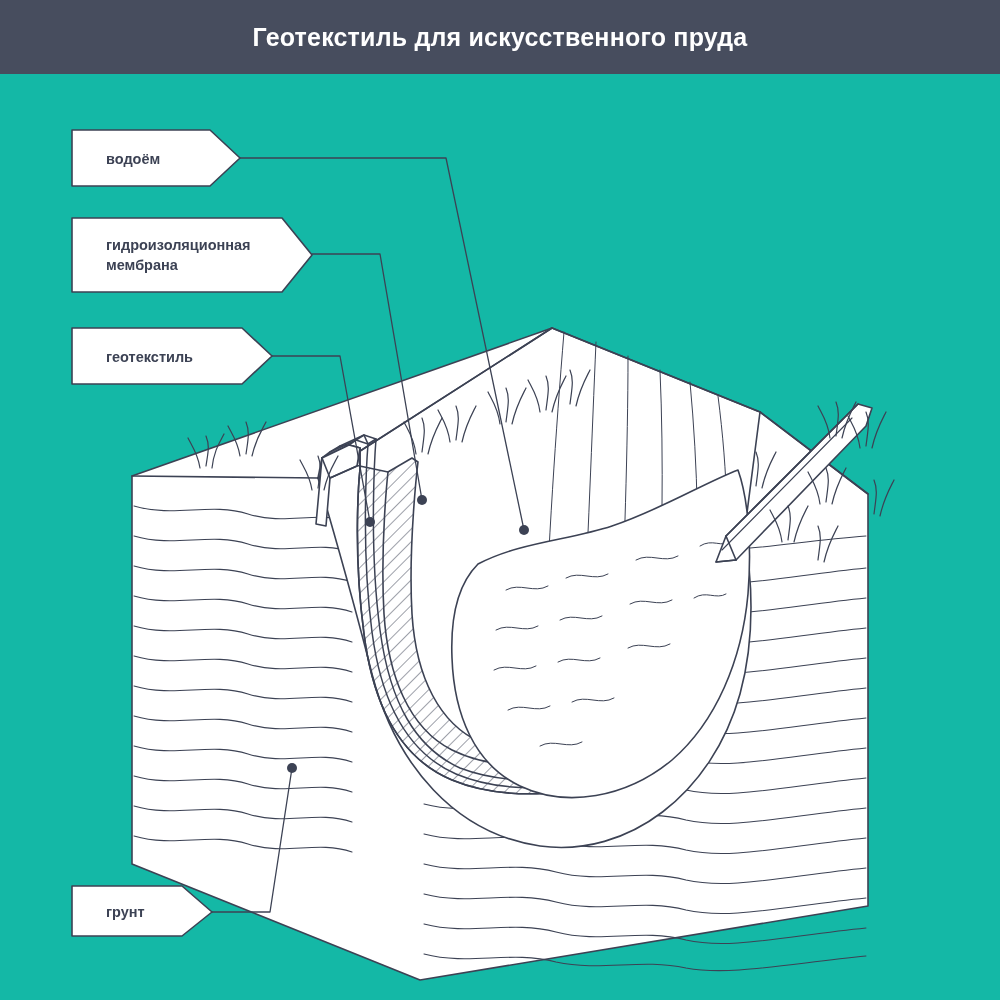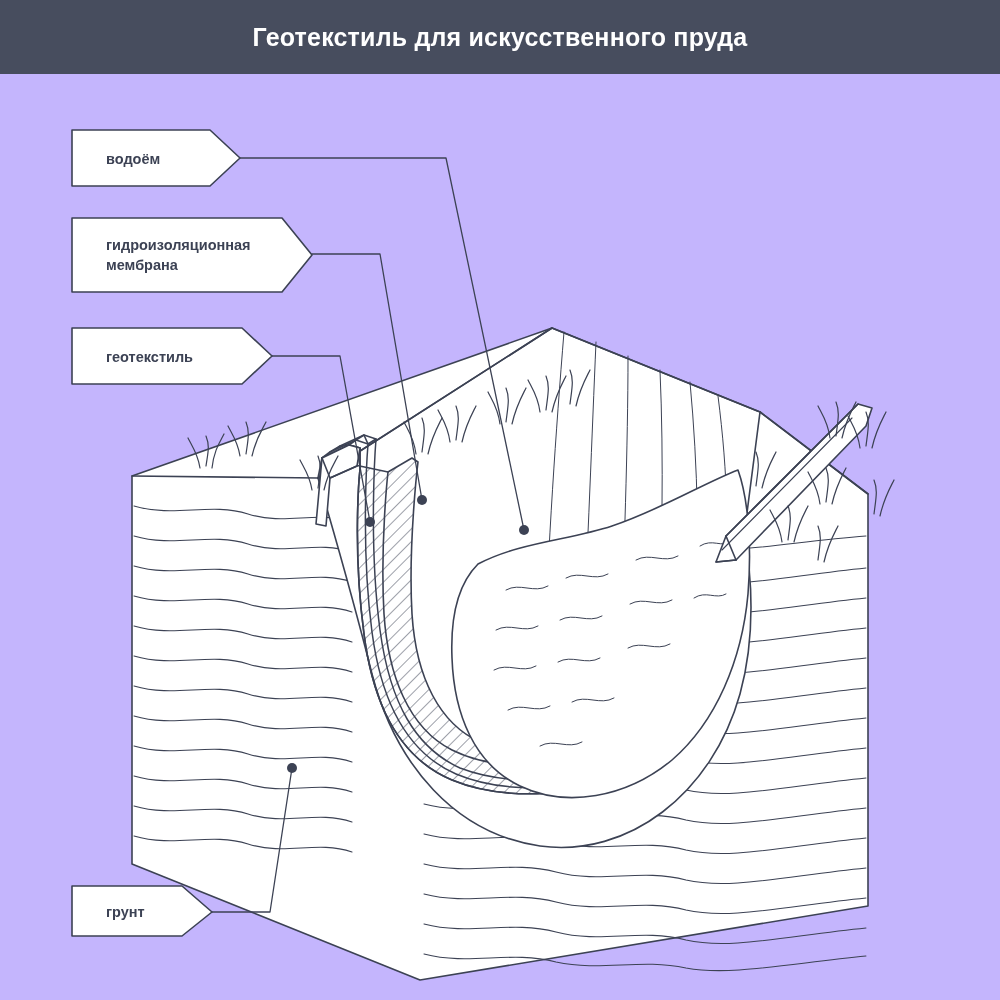"Геотекстиль для искусственного пруда" .page { background: #c4b5fd -> #14b8a6 }
